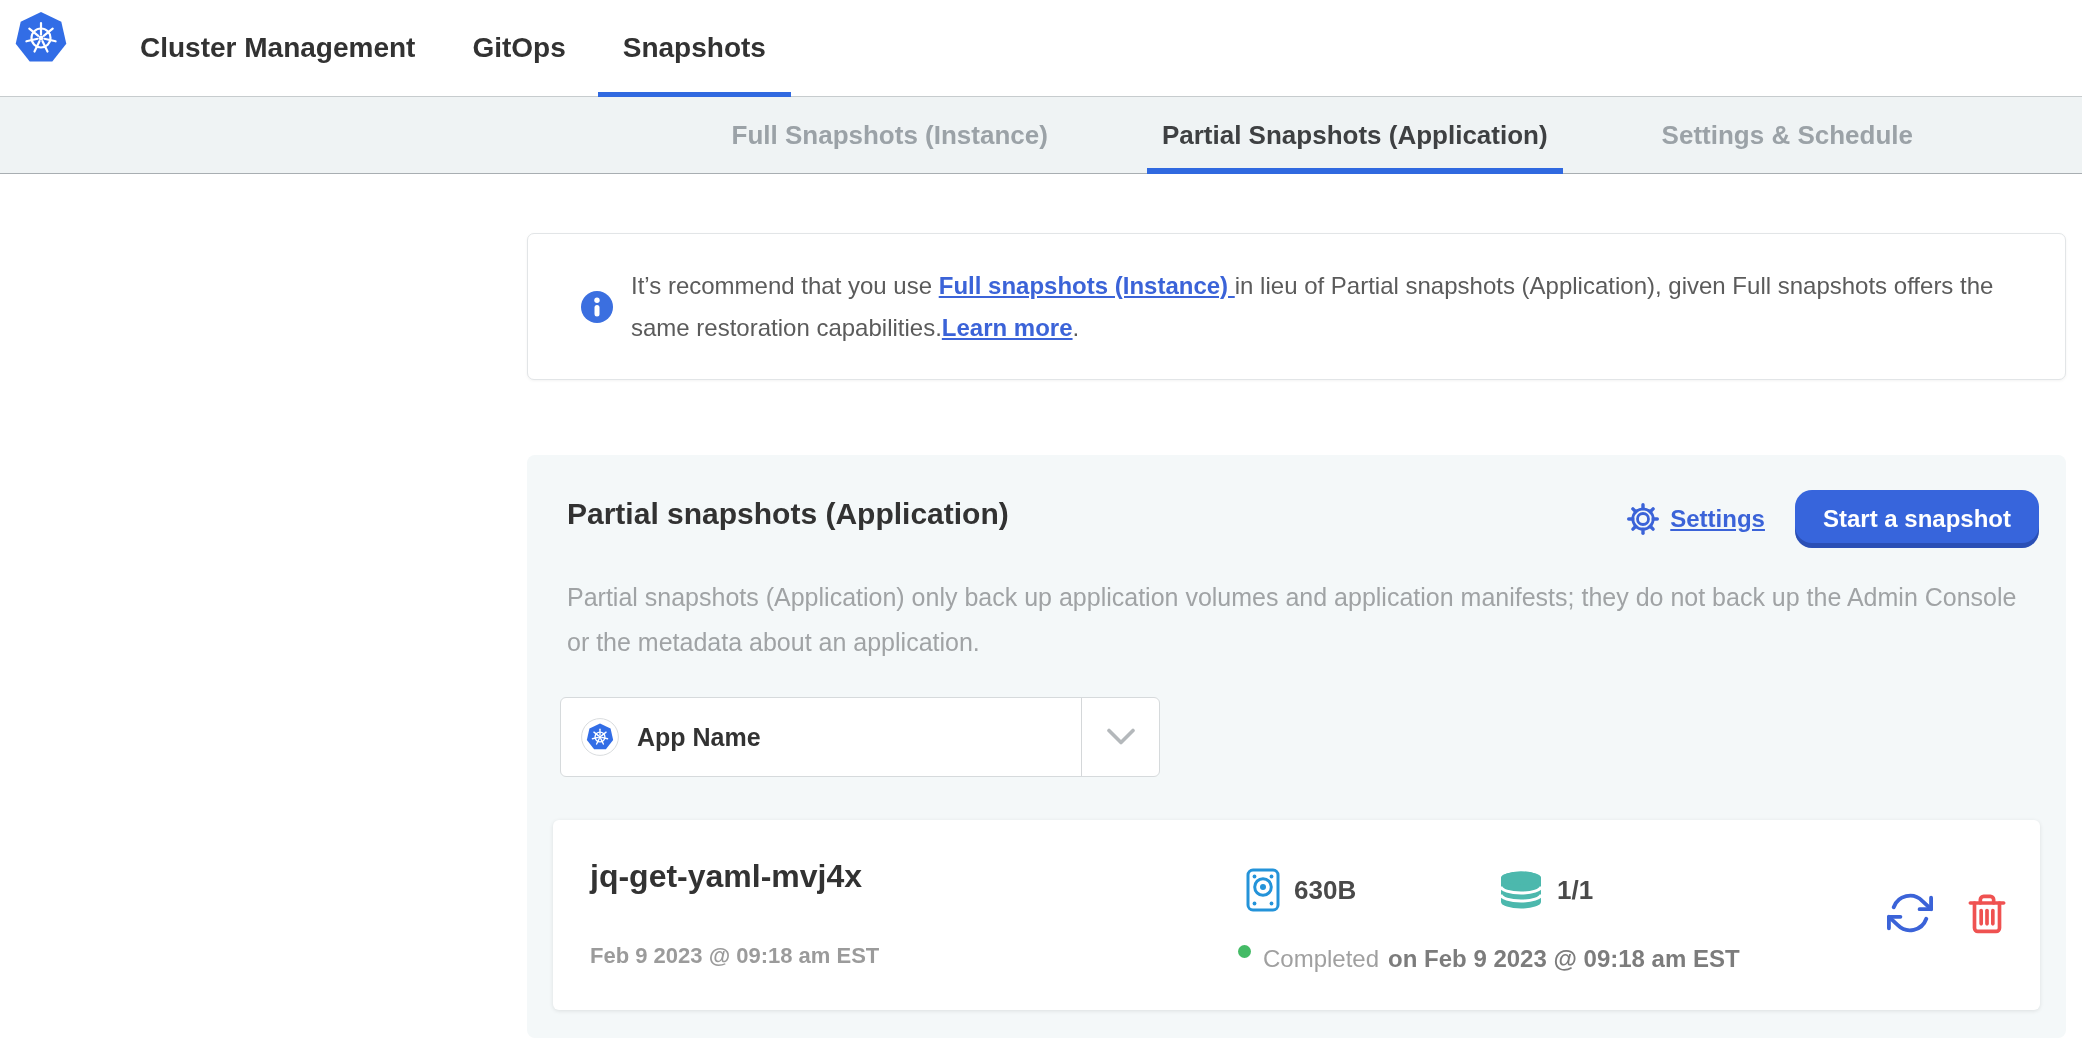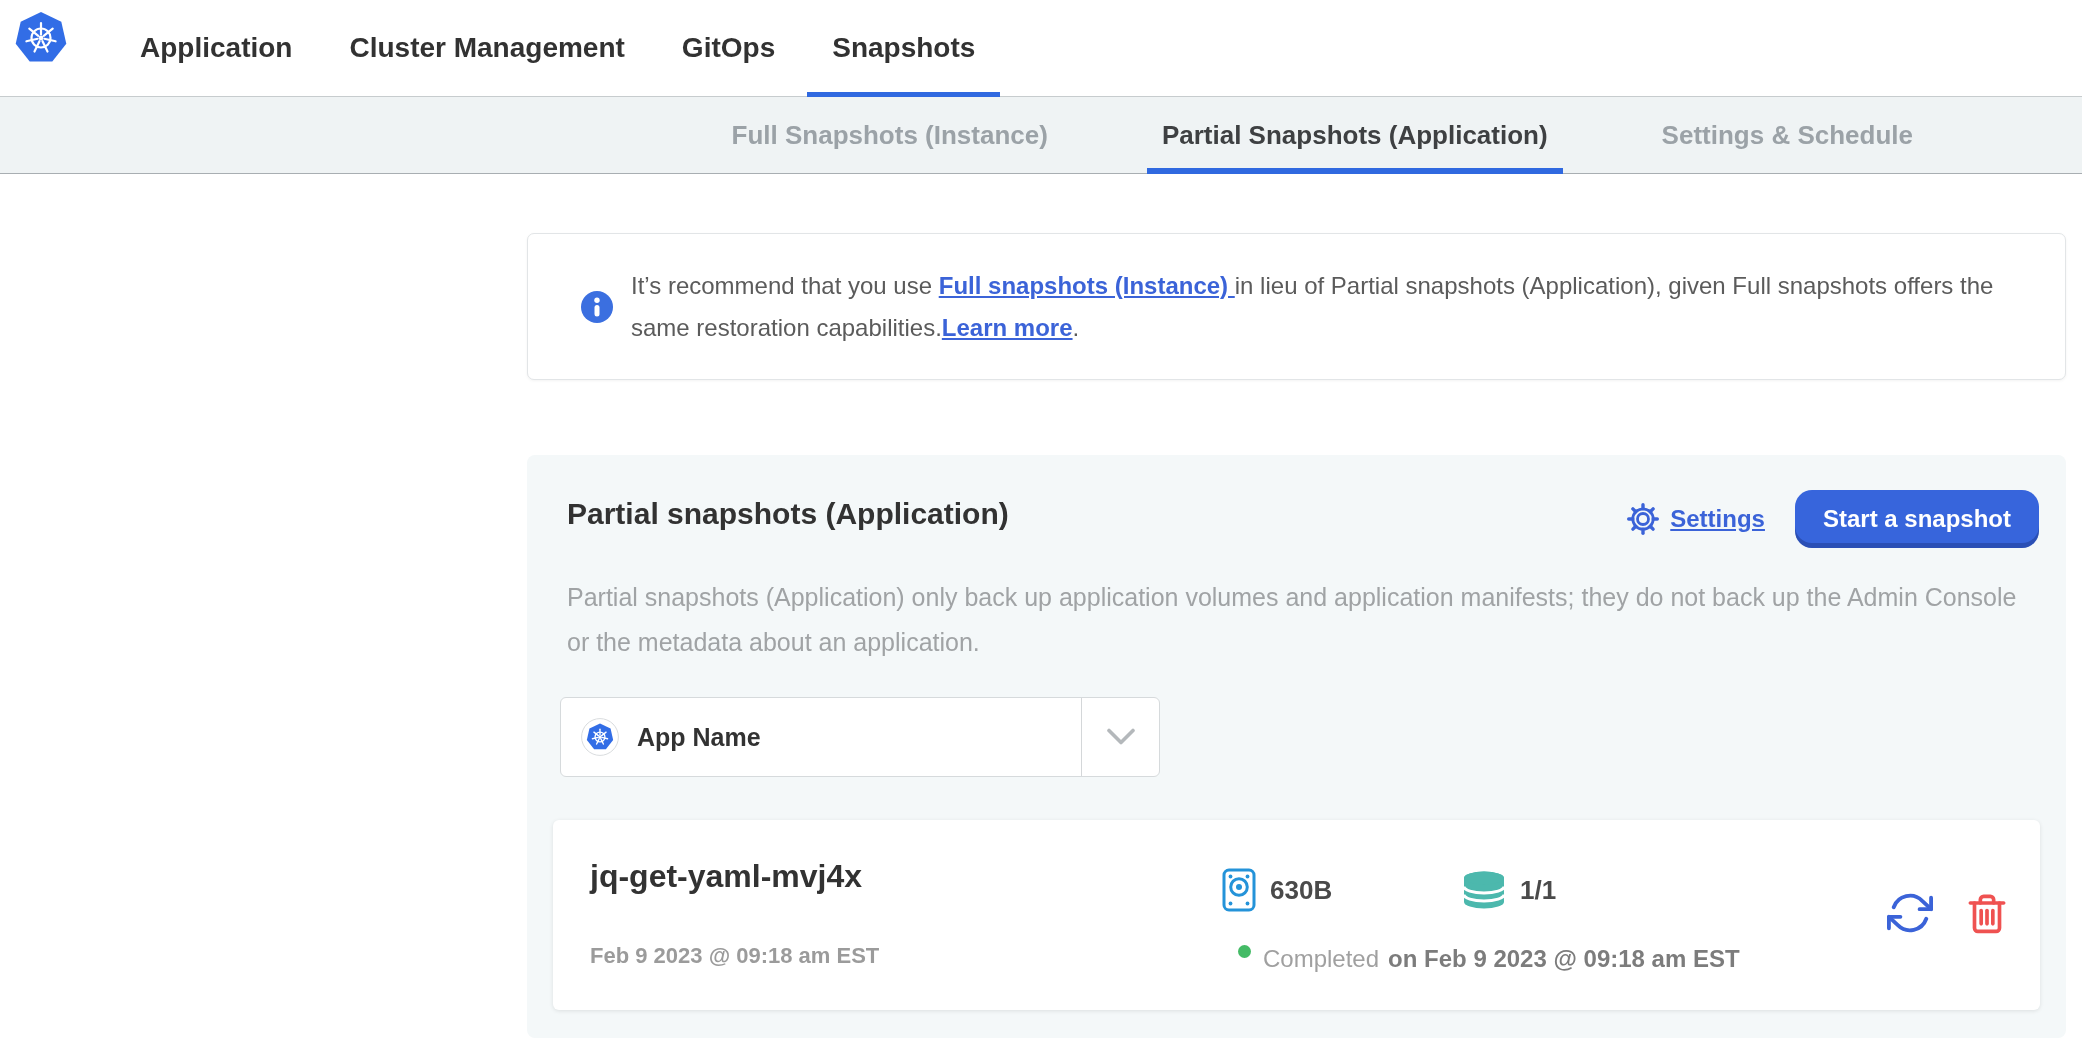"Application" div.nav-item { html: <div> <span>Application</span> </div> -> none }
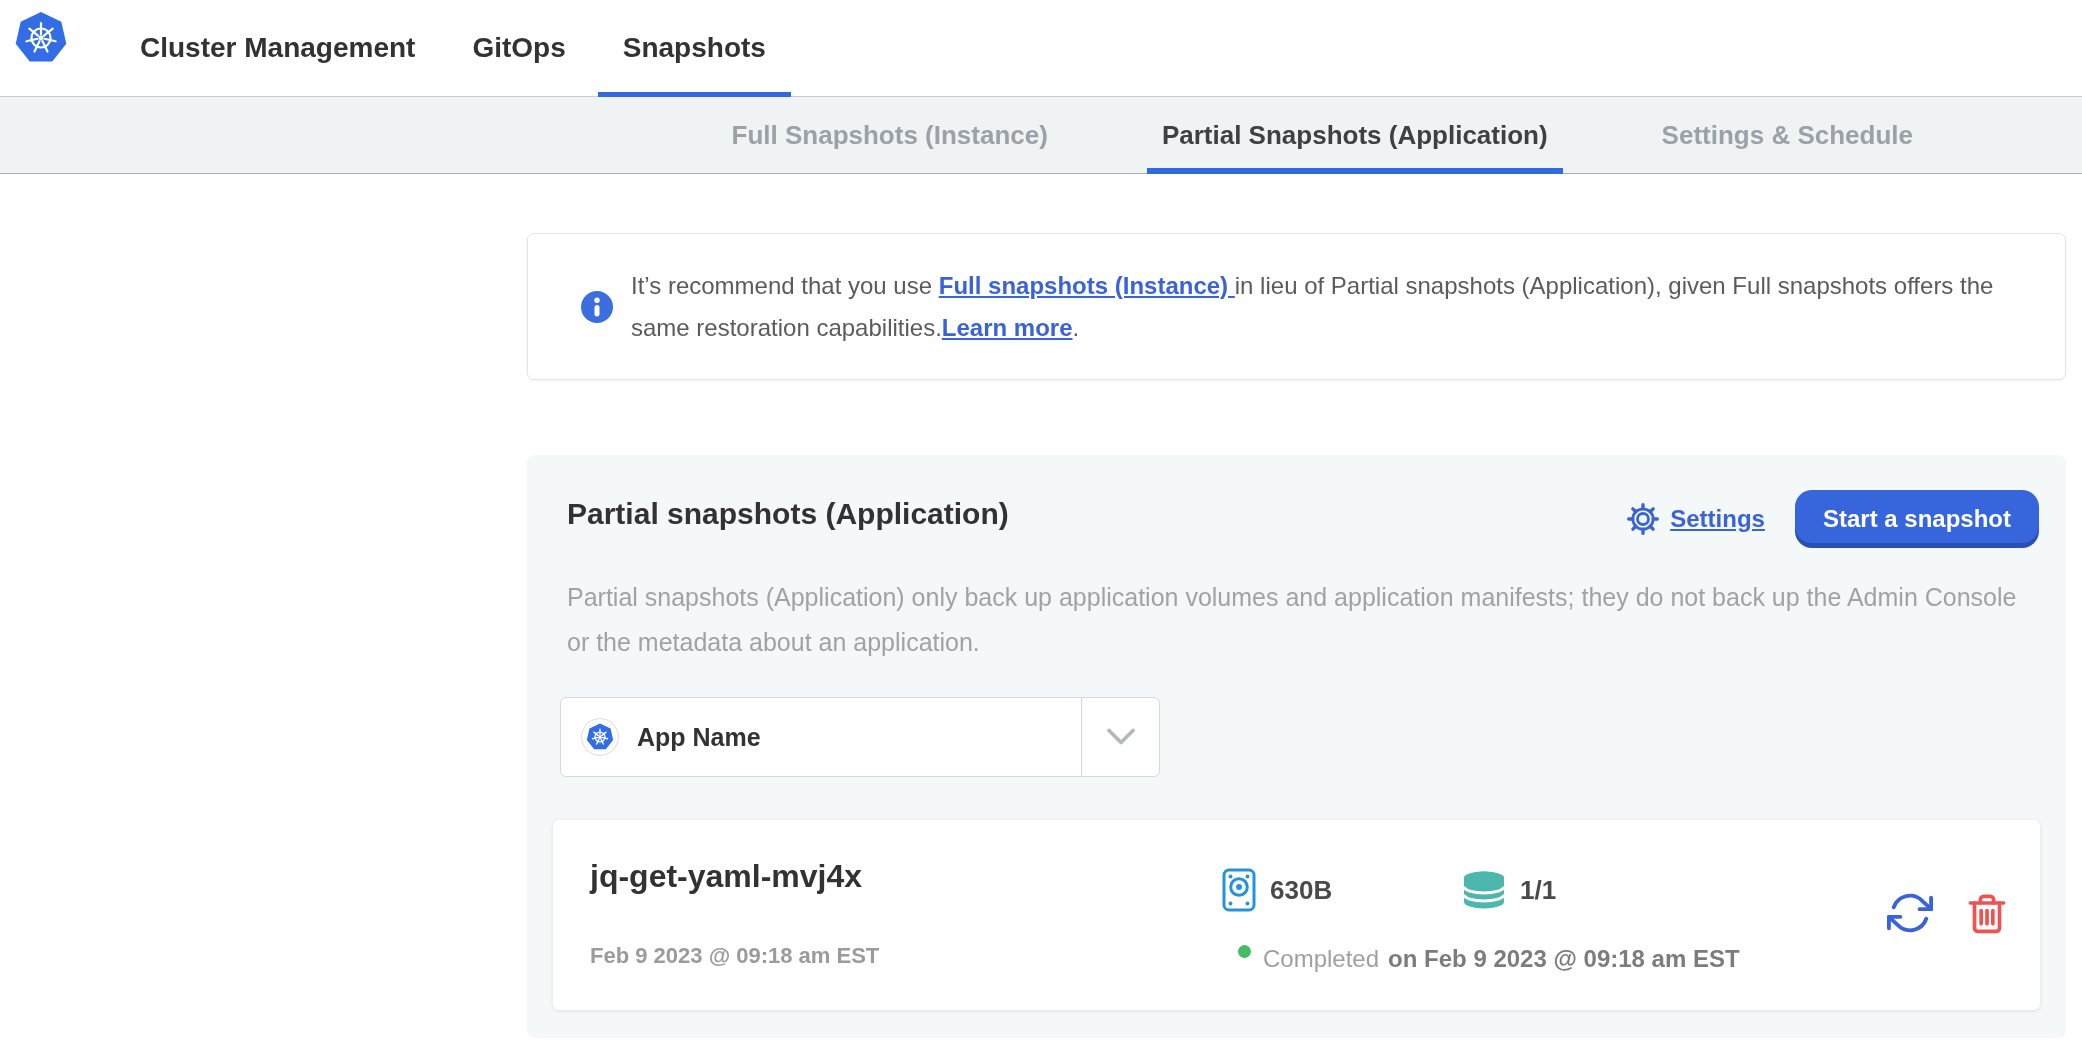"630B" .stat-size { left: 669px -> 693px }
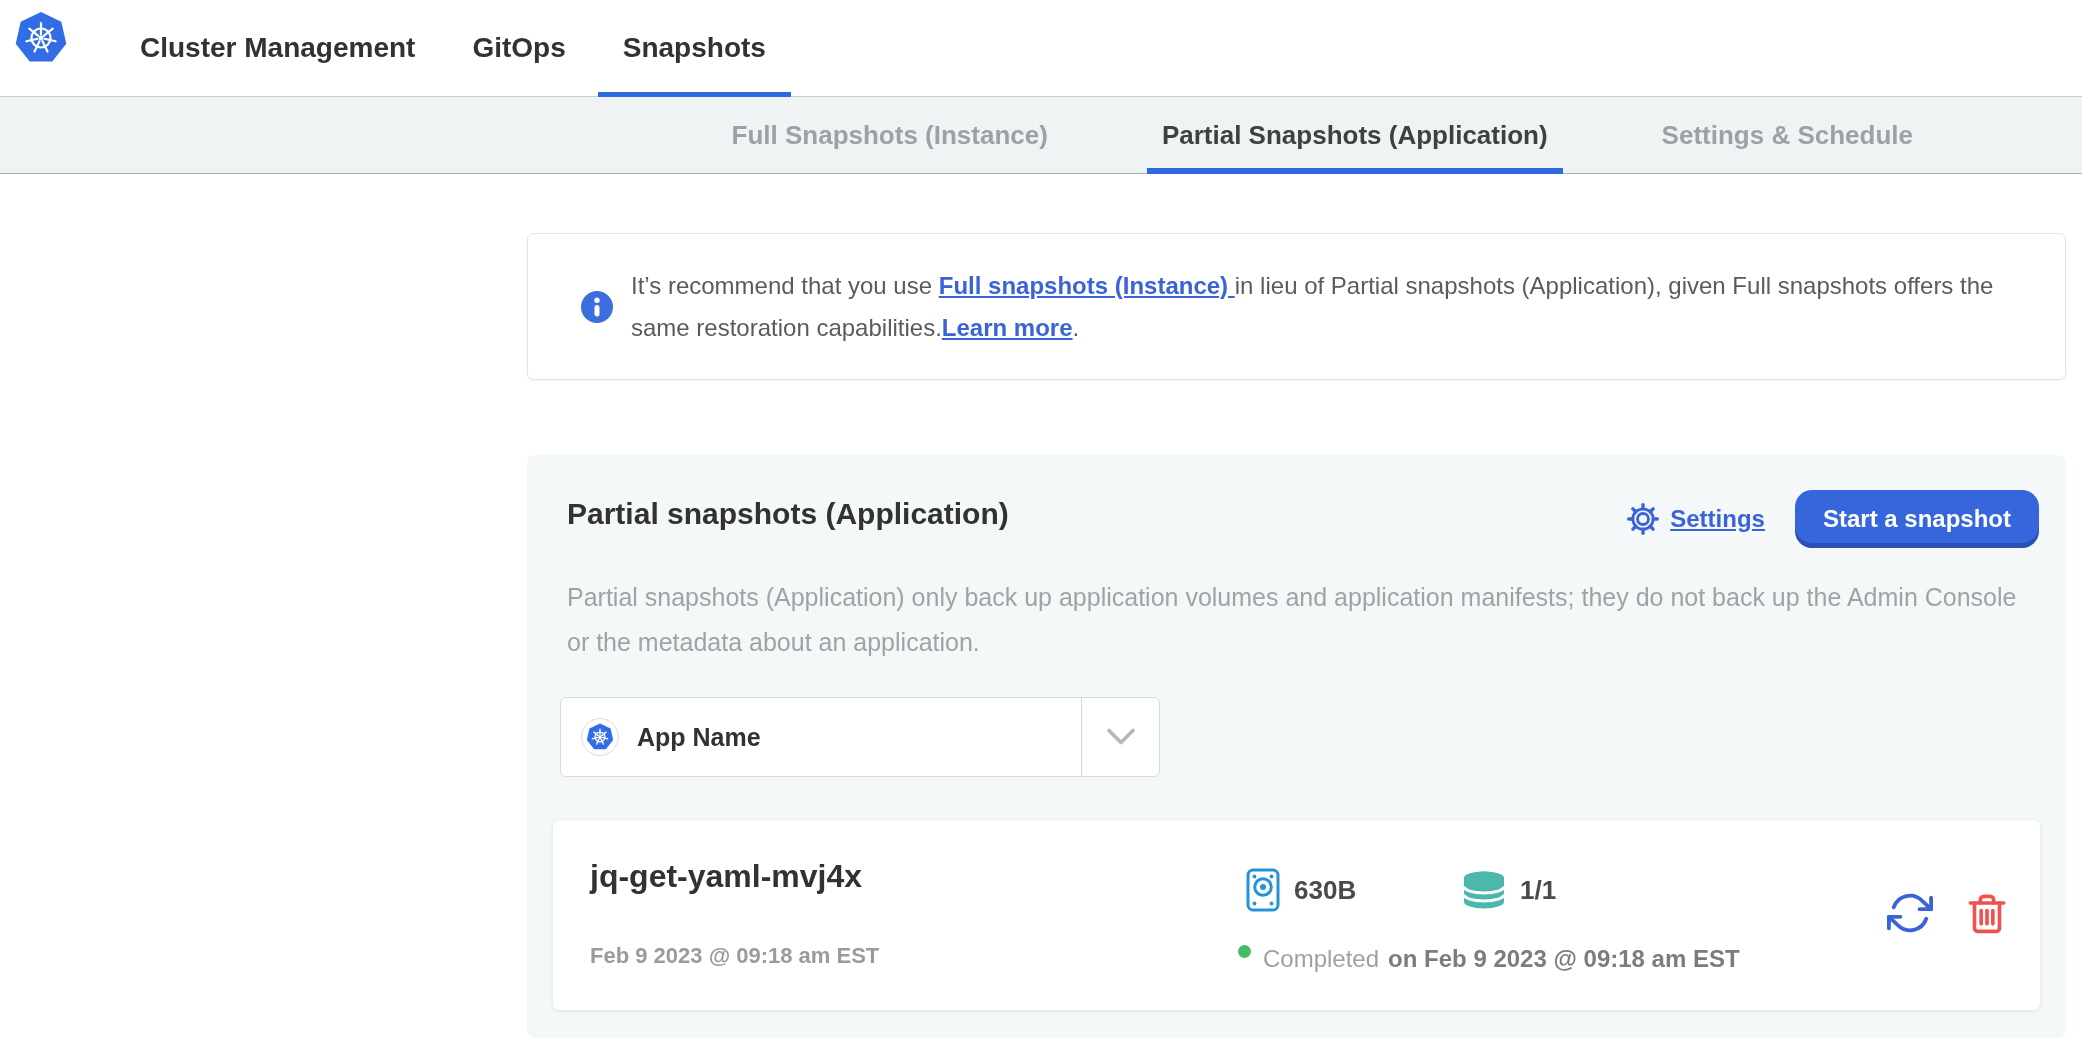"1/1" .stat-vol { left: 909px -> 946px }
